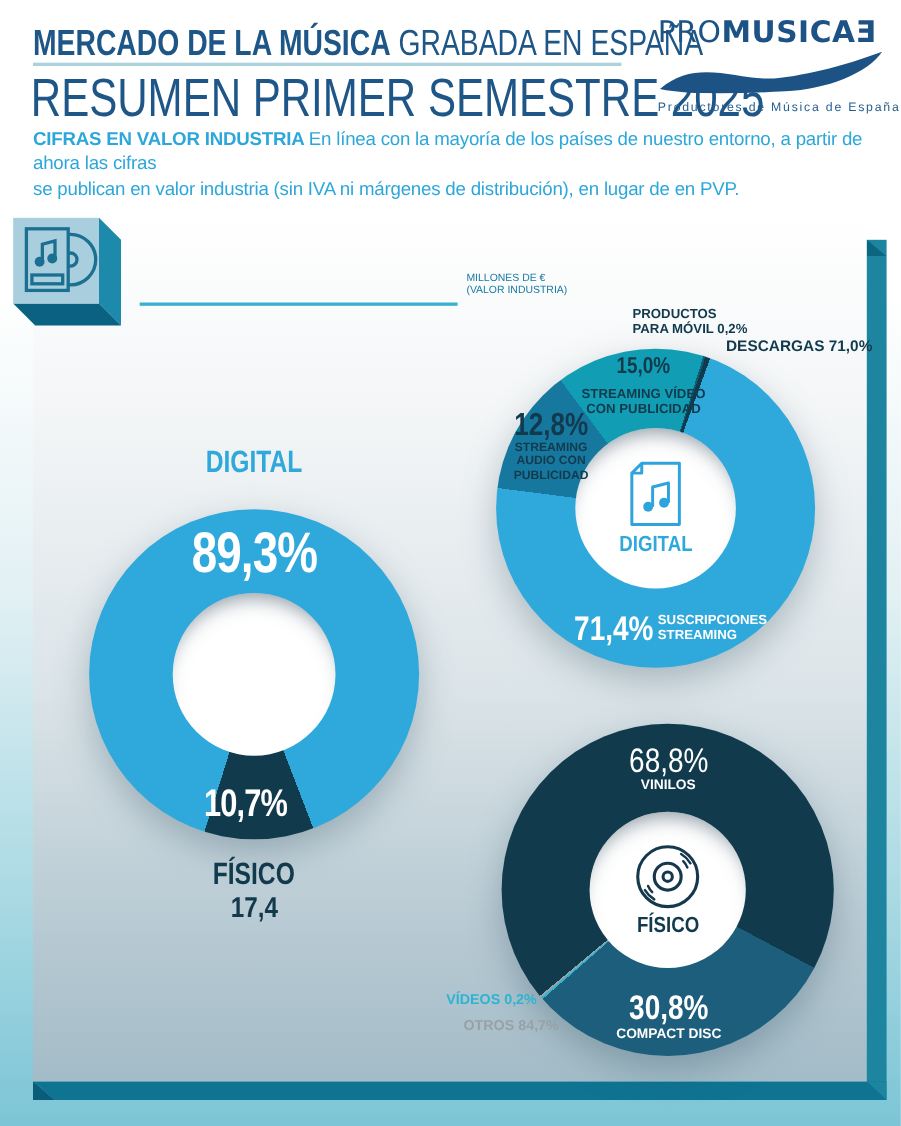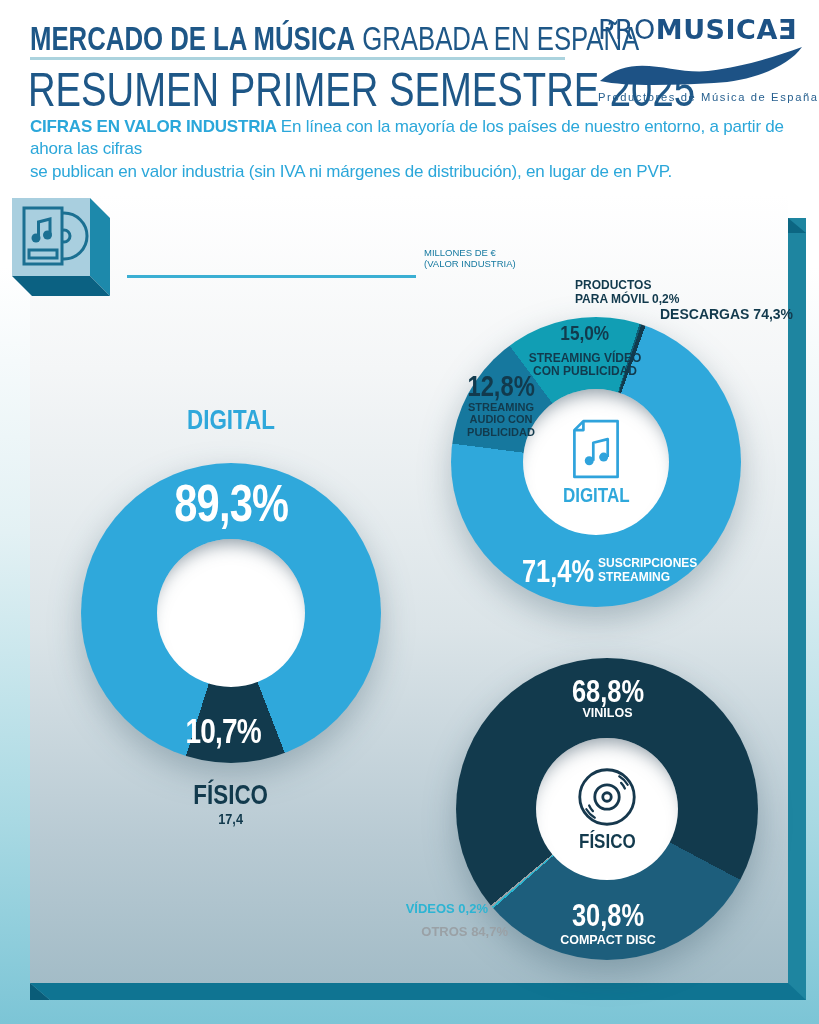"DESCARGAS 74,3%" div.abs { text: 74,3% -> 71,0% }
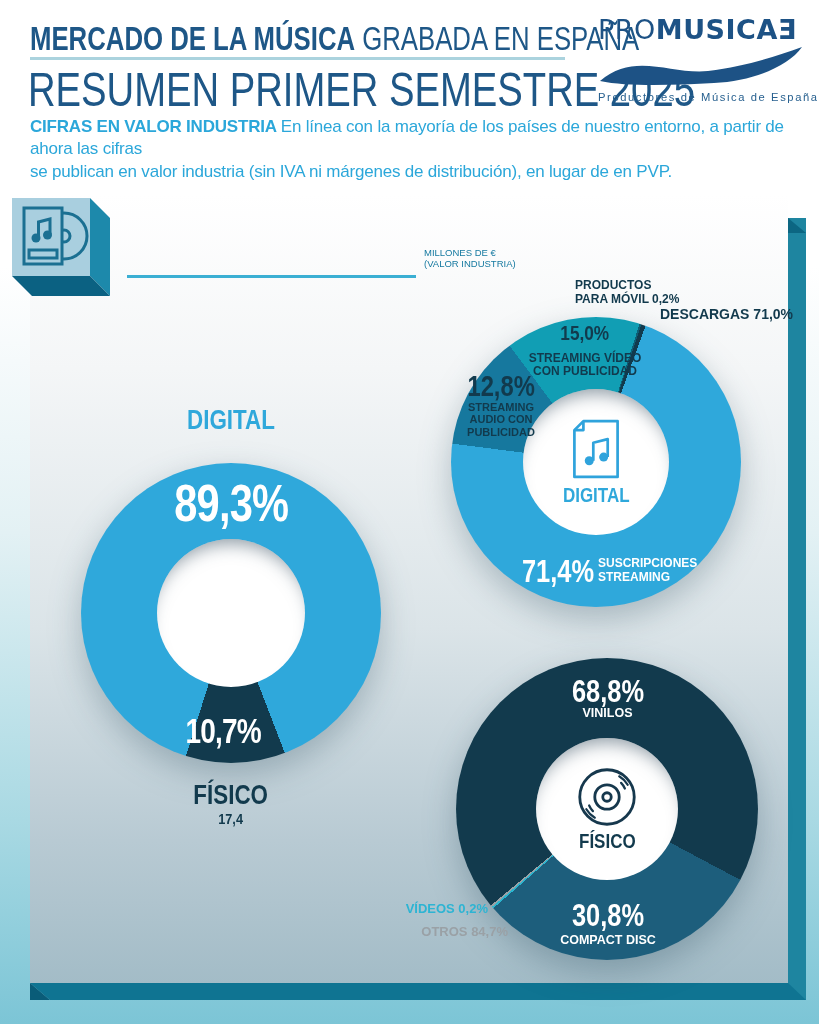"68,8%" #fs-p688 { font-weight: 700 -> 400 }
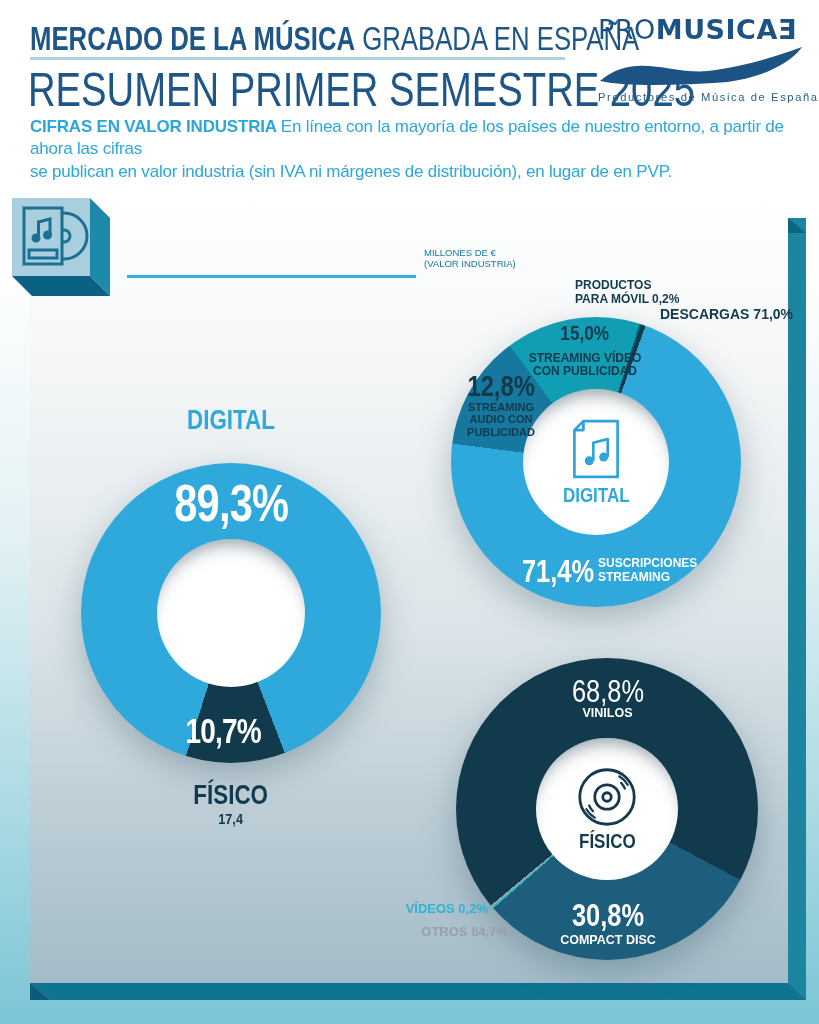"17,4" #mk-fis-v { font-size: 15px -> 26px }
